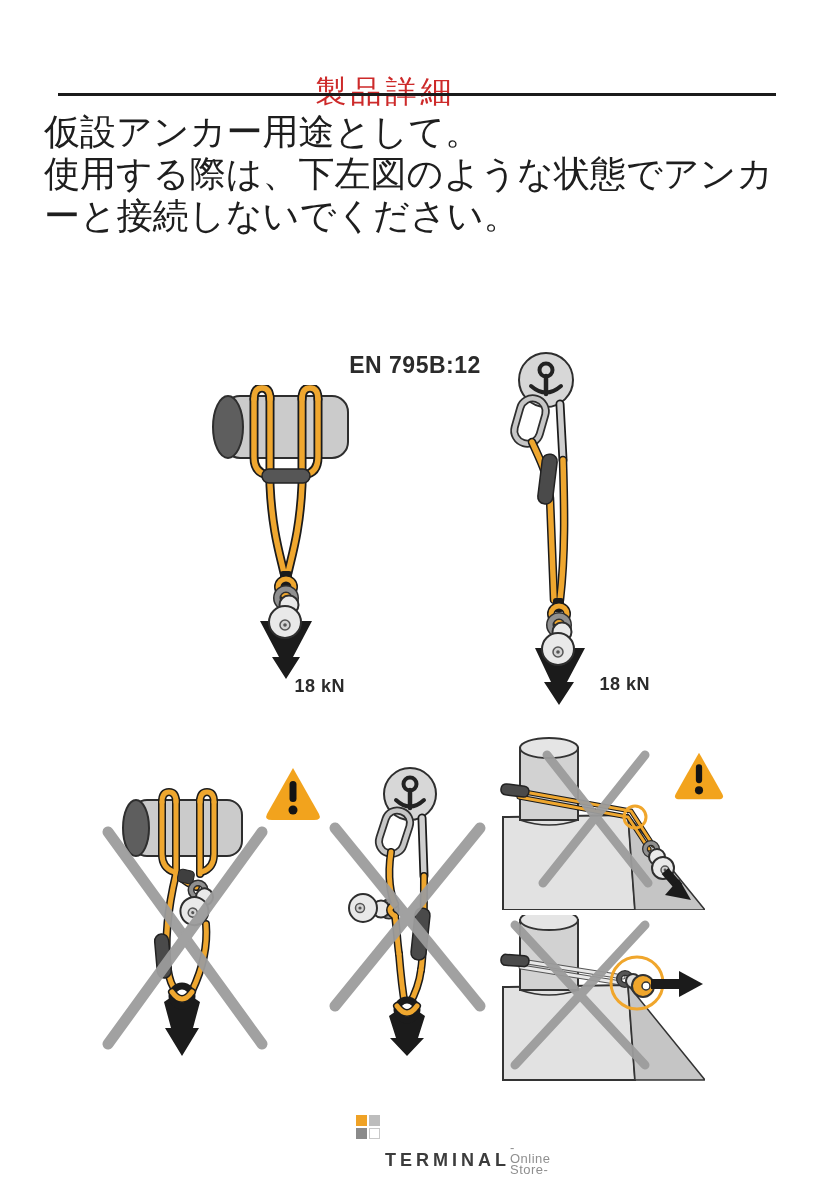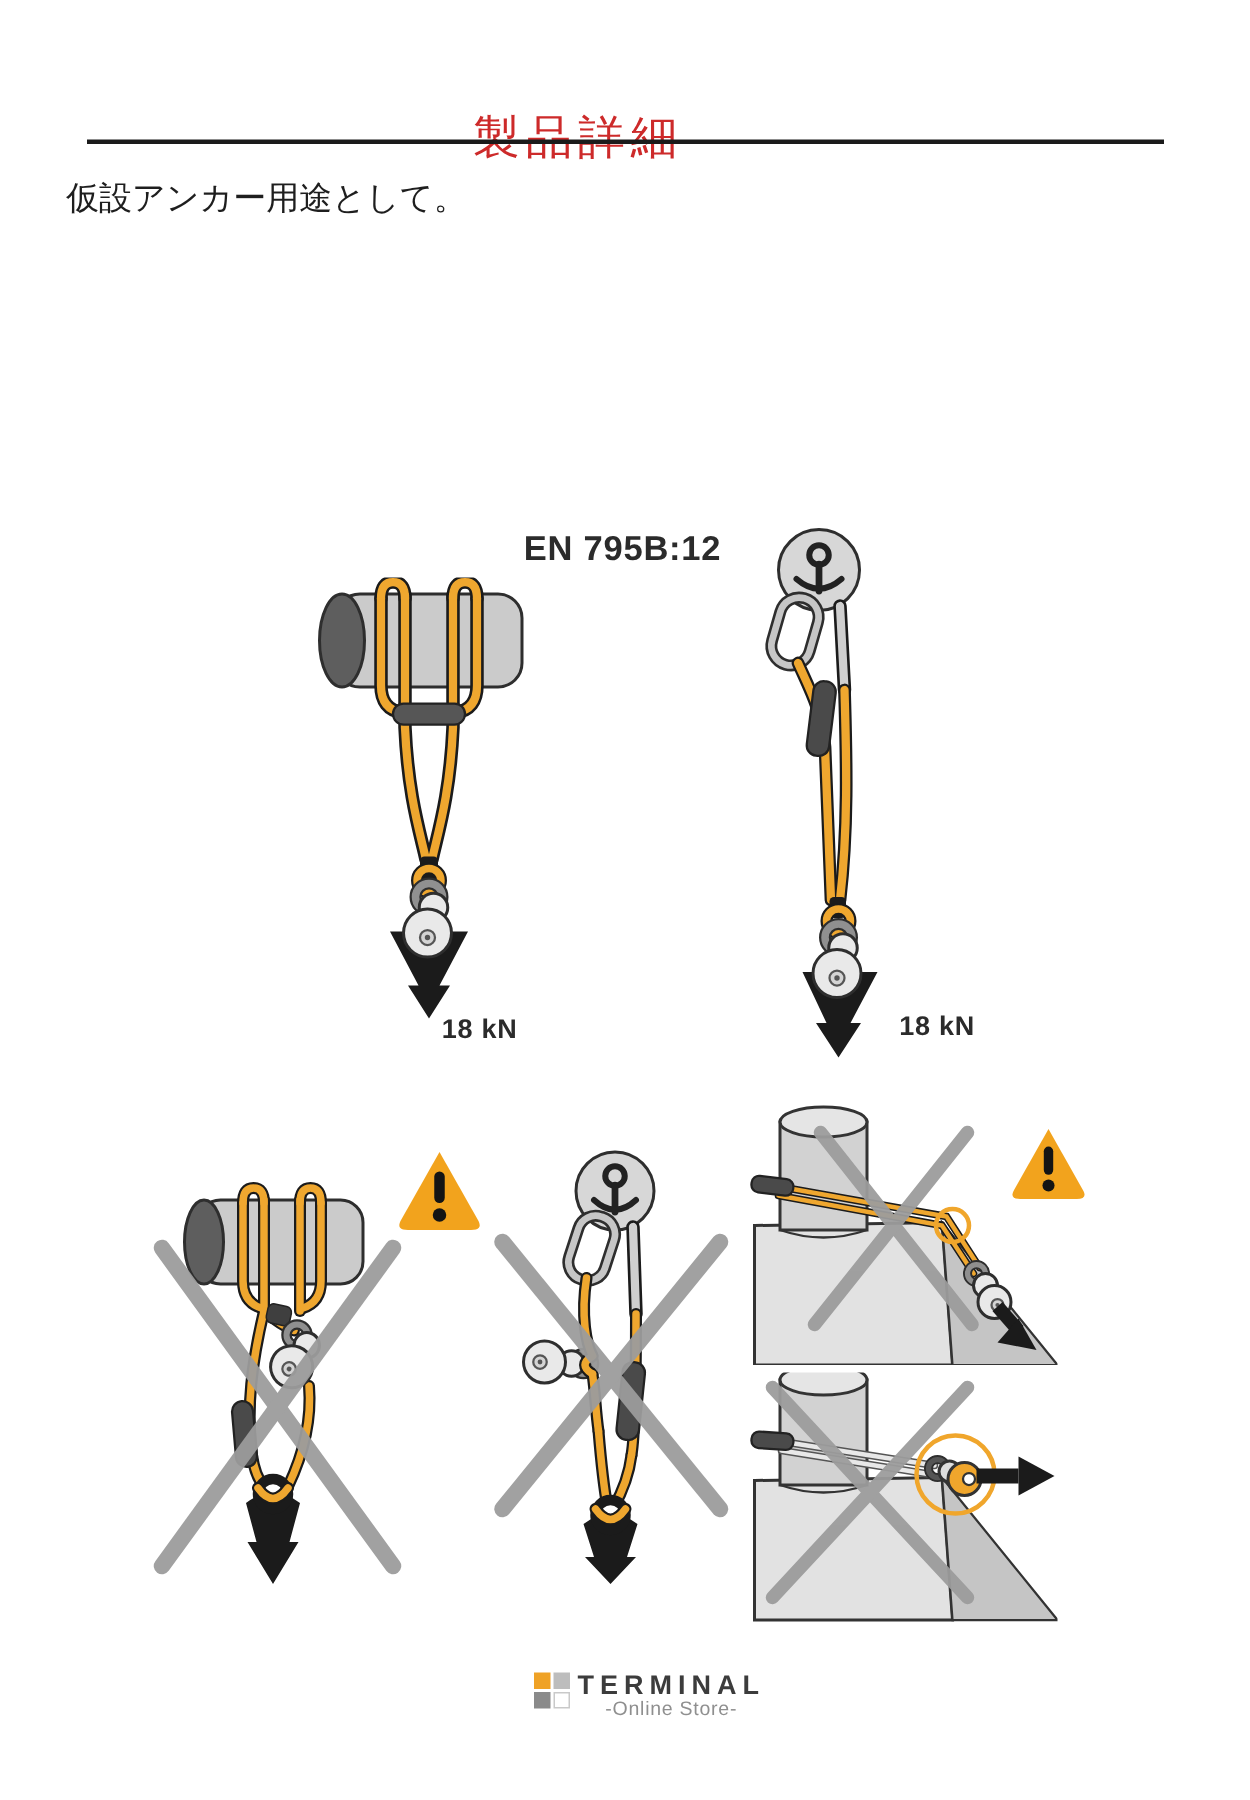"仮設アンカー用途として。" .intro { font-size: 22px -> 36px }
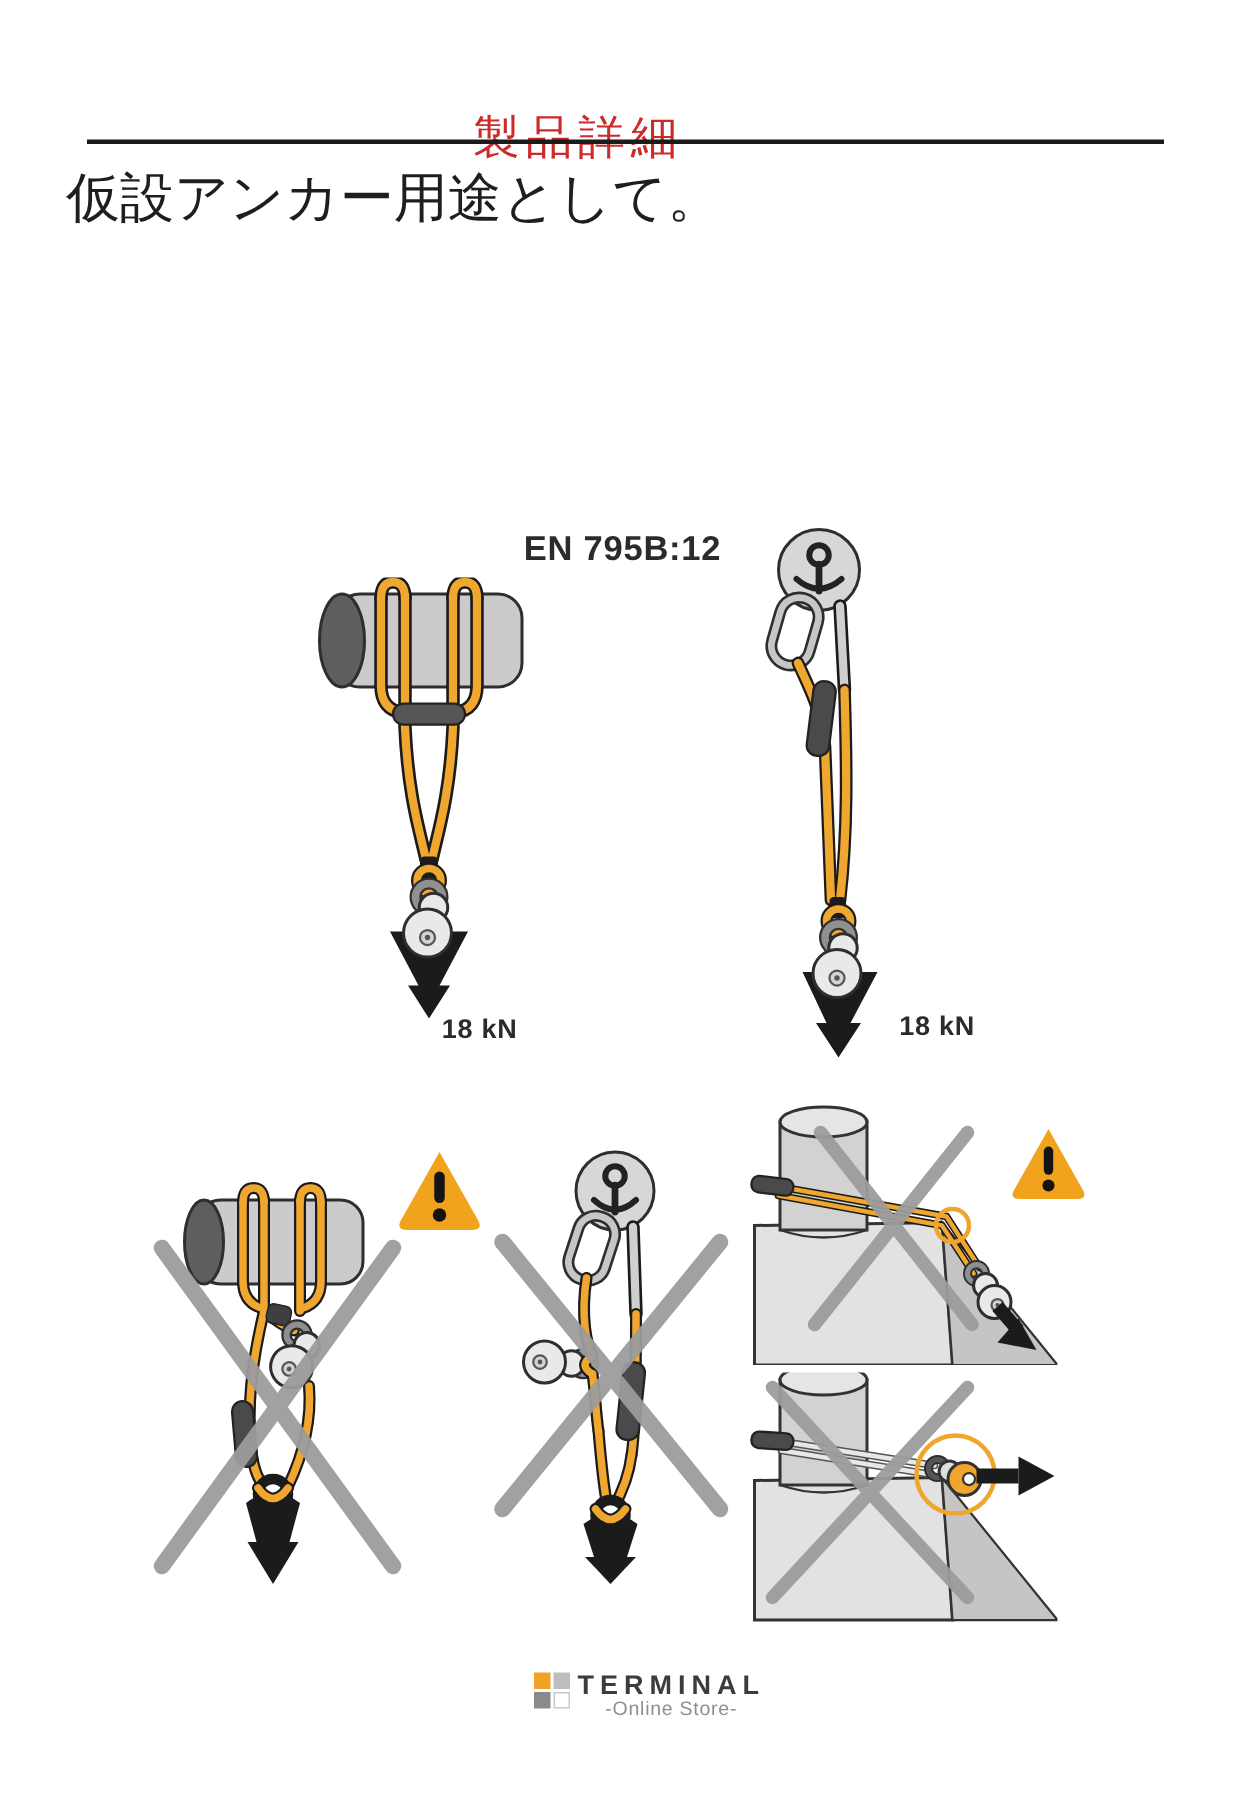"使用する際は、下左図のような状態でアンカーと接続しないでください。" p { html: none -> <p>使用する際は、下左図のような状態でアンカーと接続しないでください。</p> }
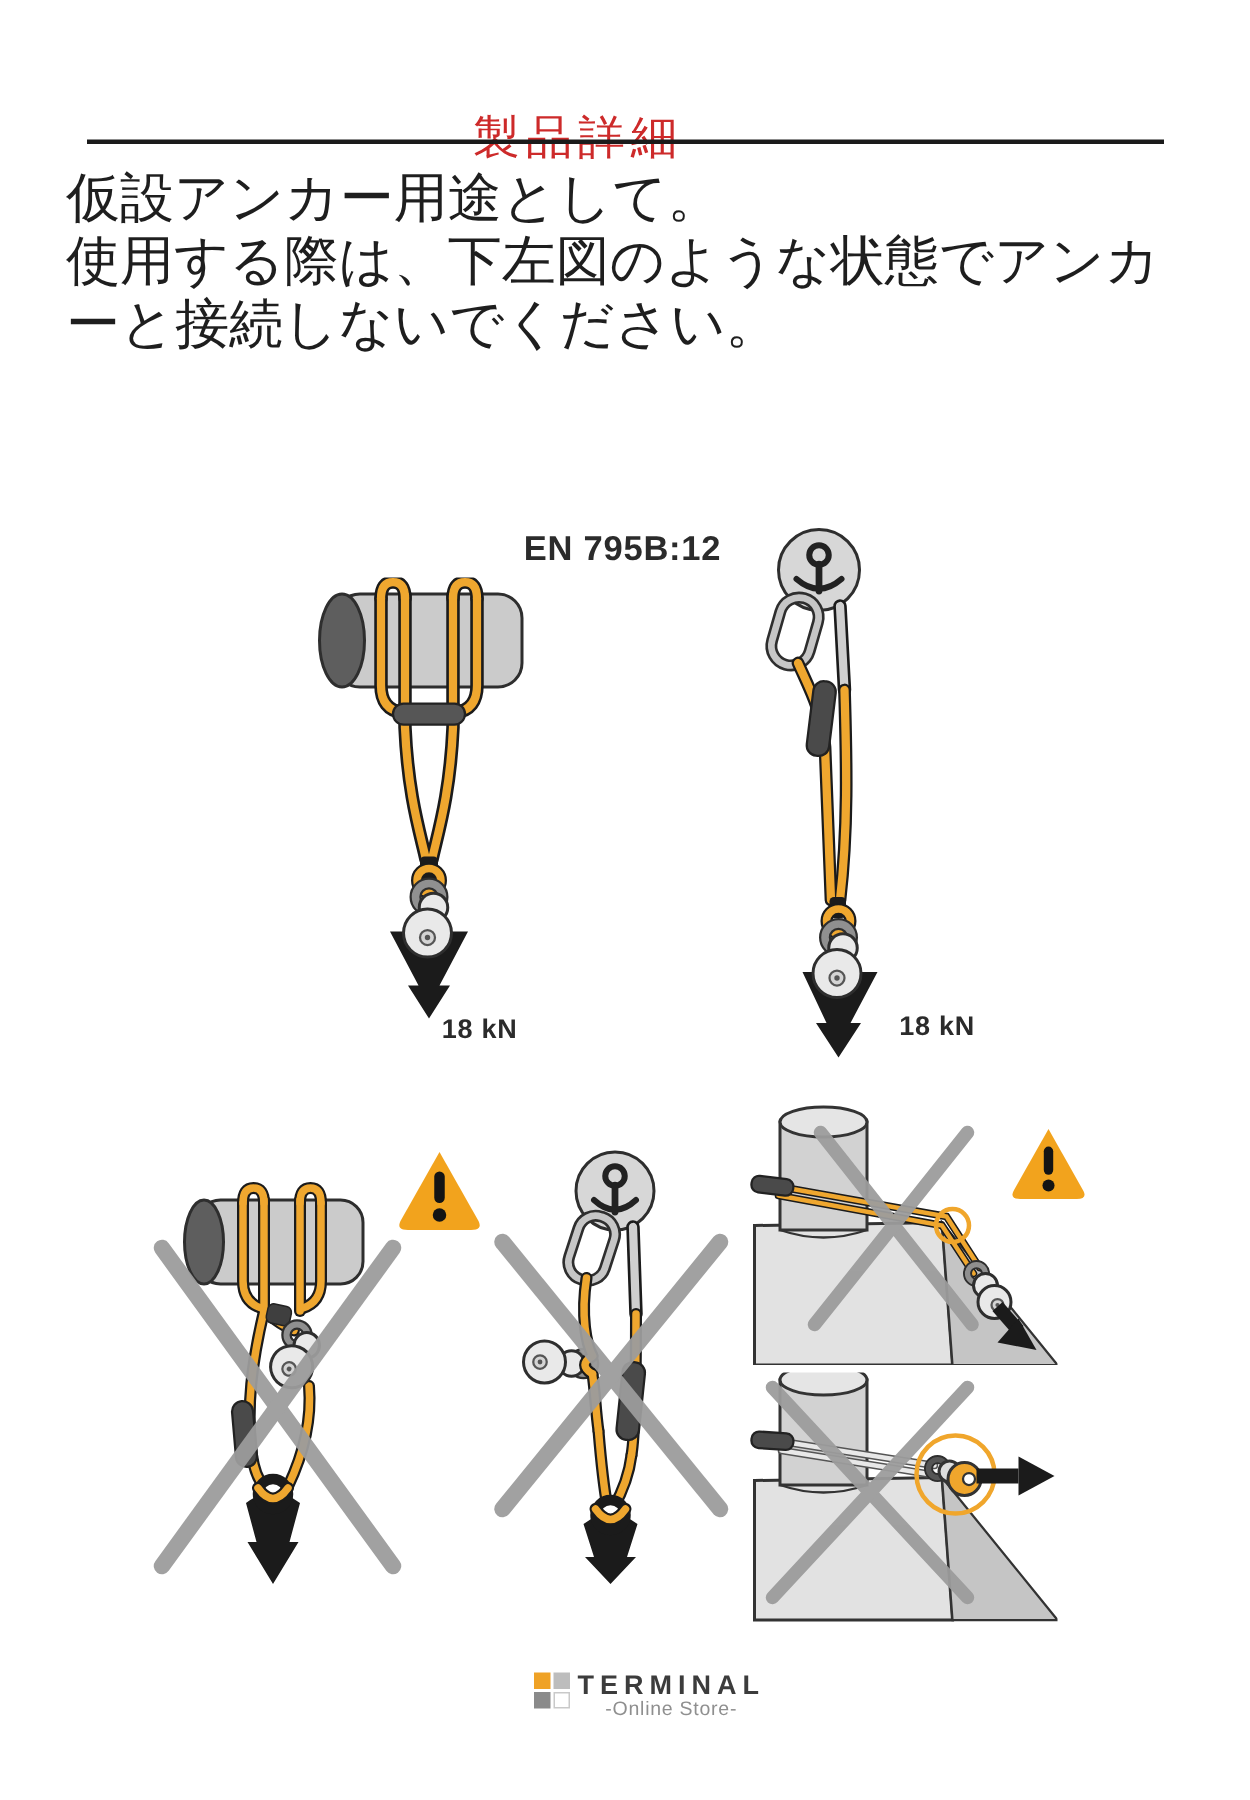"TERMINAL" .logo-text { flex-direction: column -> row; margin-top: none -> 32px }
